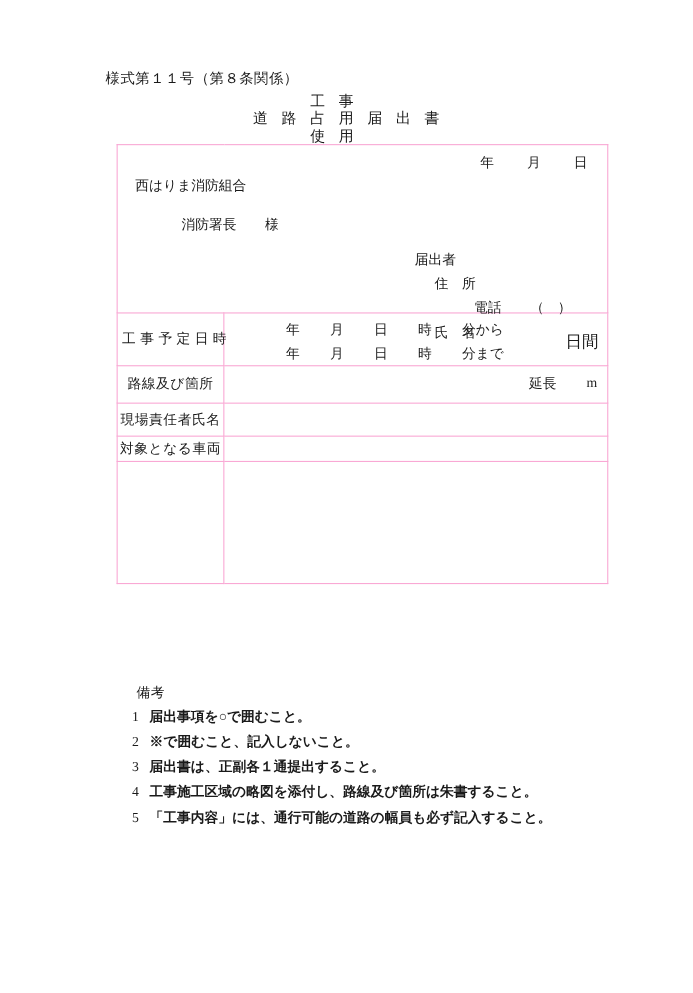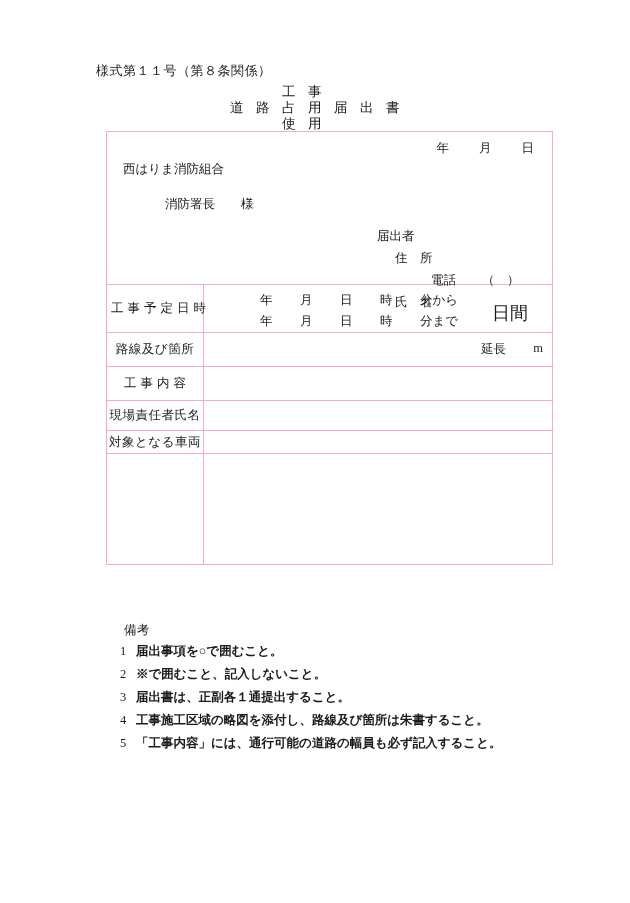"日間" .days { font-size: 18px -> 15px; right: 24px -> 8px }
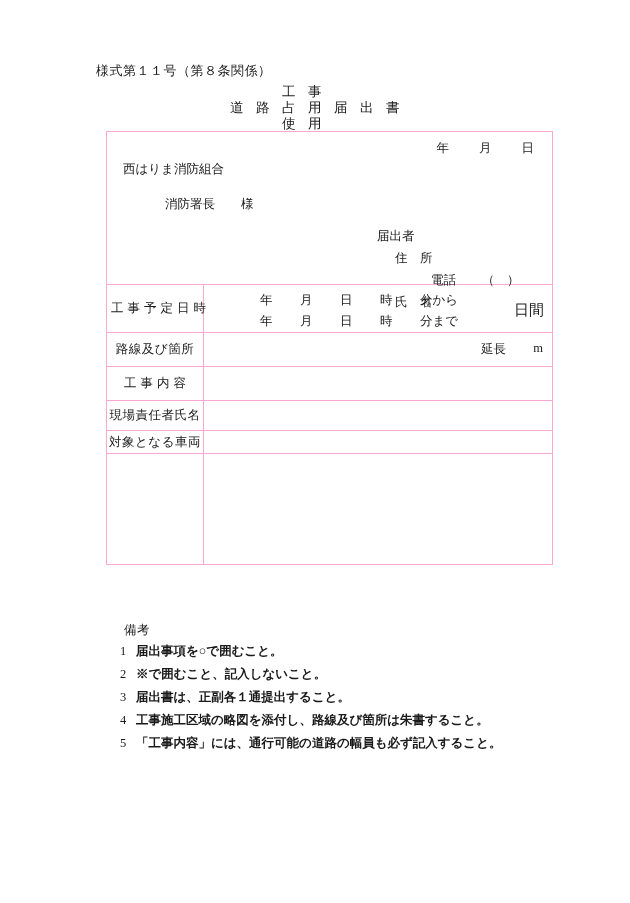"工事内容" tr { html: <tr> <td><span>工事内容</span></td> <td></td> </tr> -> none }
